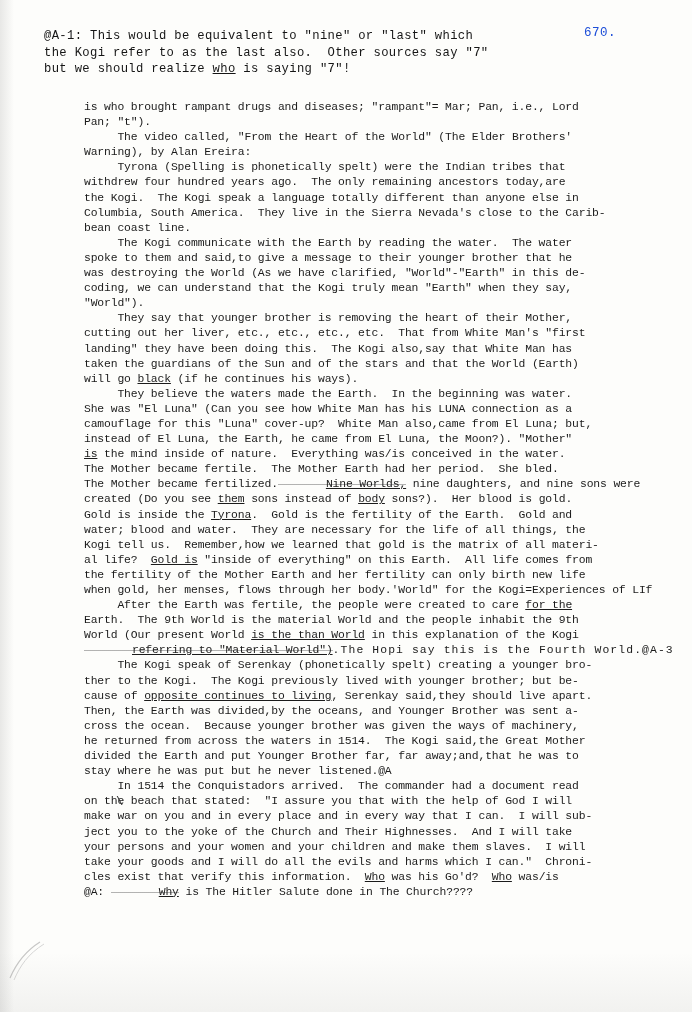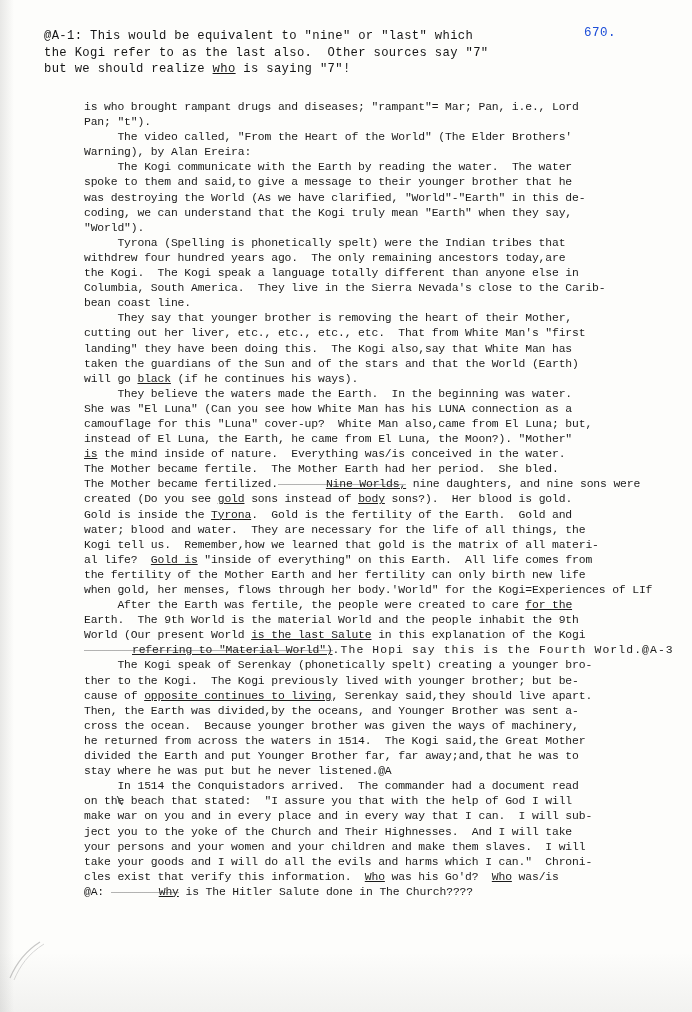"The Kogi communicate with the" p.para { order: before "Tyrona (Spelling is phonetically spelt)" -> after "Tyrona (Spelling is phonetically spelt)" }
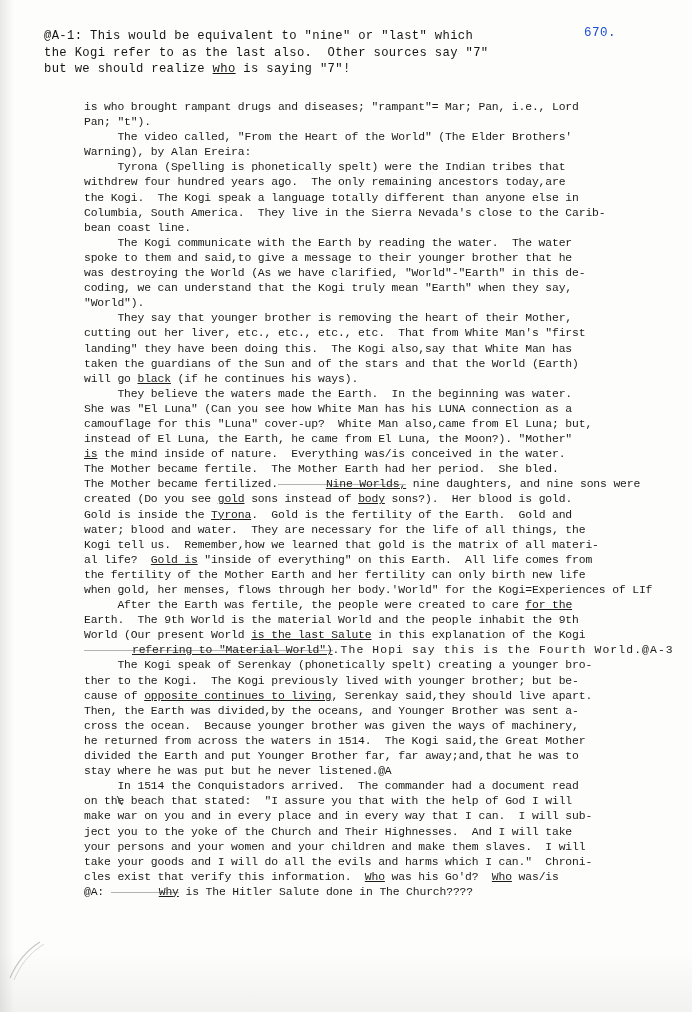"gold" span.u { text: gold -> them }
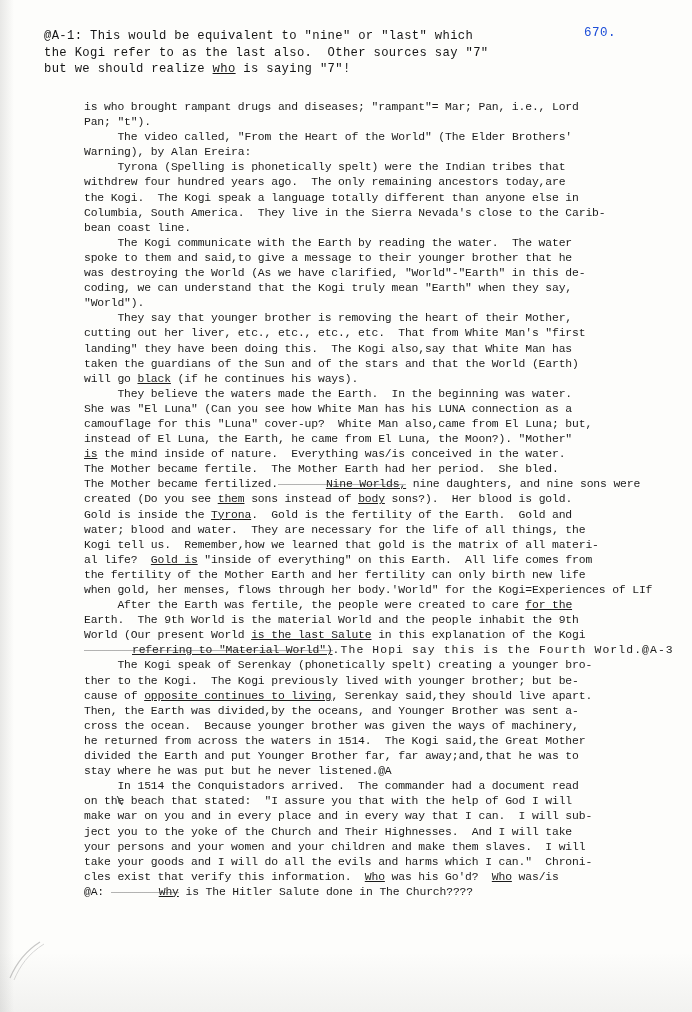"is the last Salute" span.u { text: last Salute -> than World }
